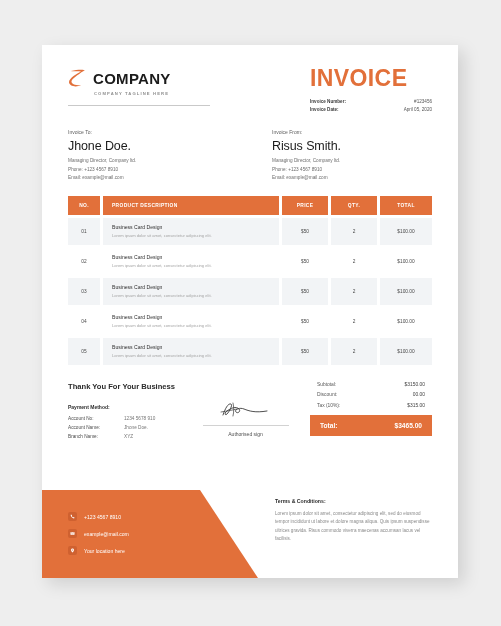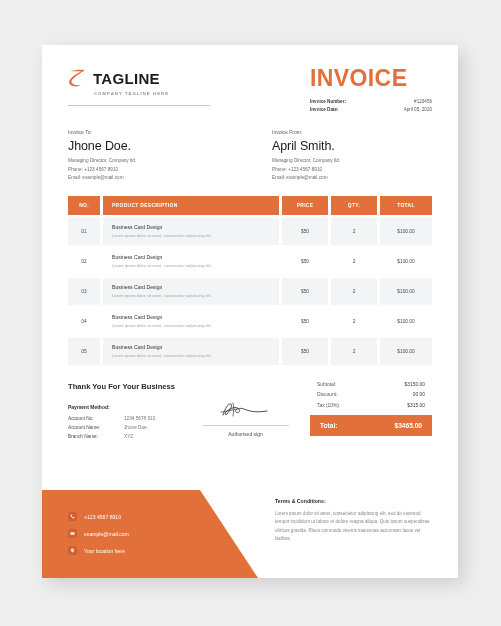"TAGLINE" span.brand-name { text: TAGLINE -> COMPANY }
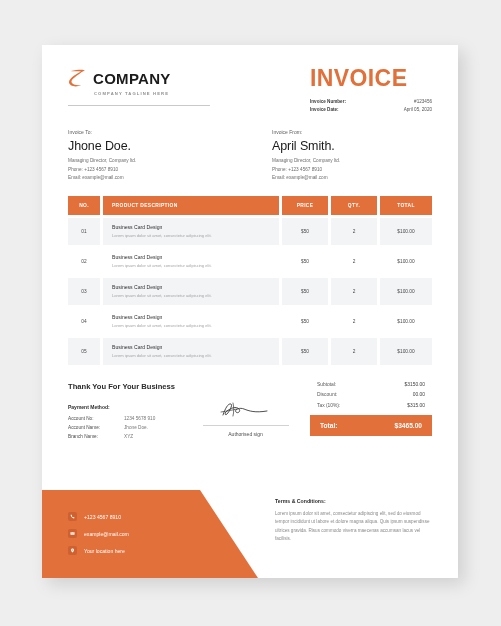"April Smith." div.party-name { text: April -> Risus }
